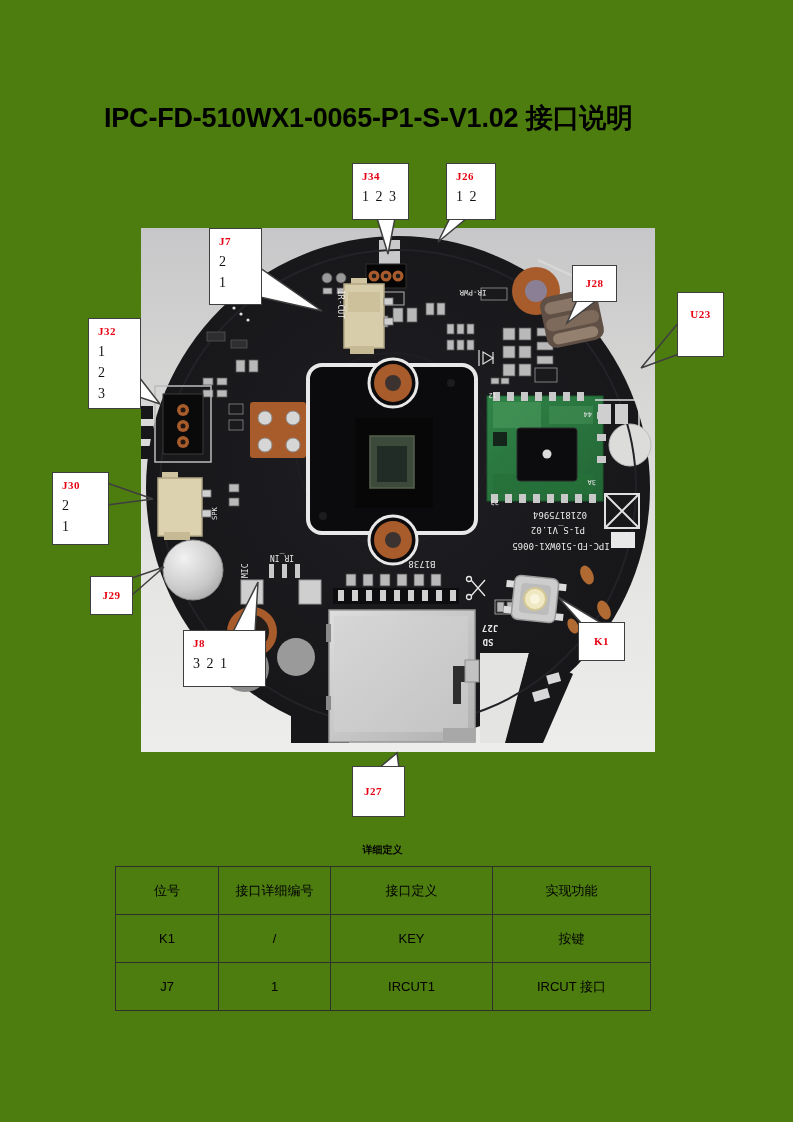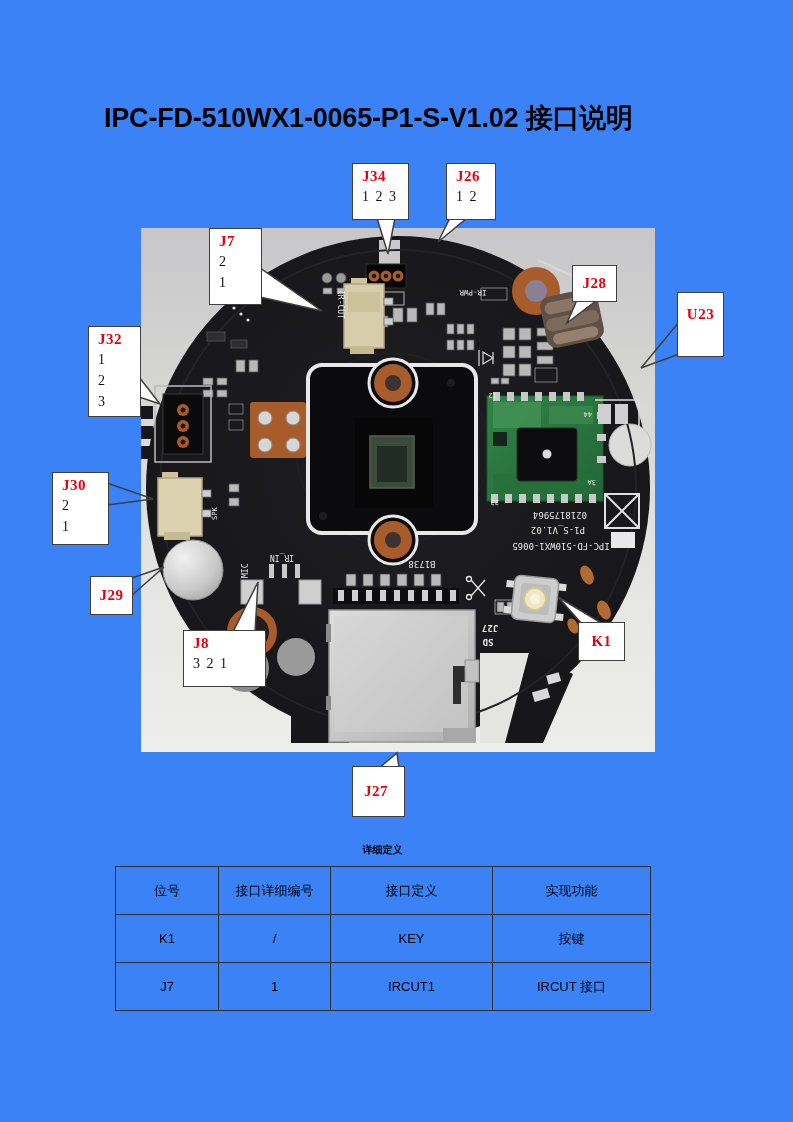"IPC-FD-510WX1-0065-P1-S-V1.02 接口说明" .page { background: #3b82f6 -> #4d7c0f }
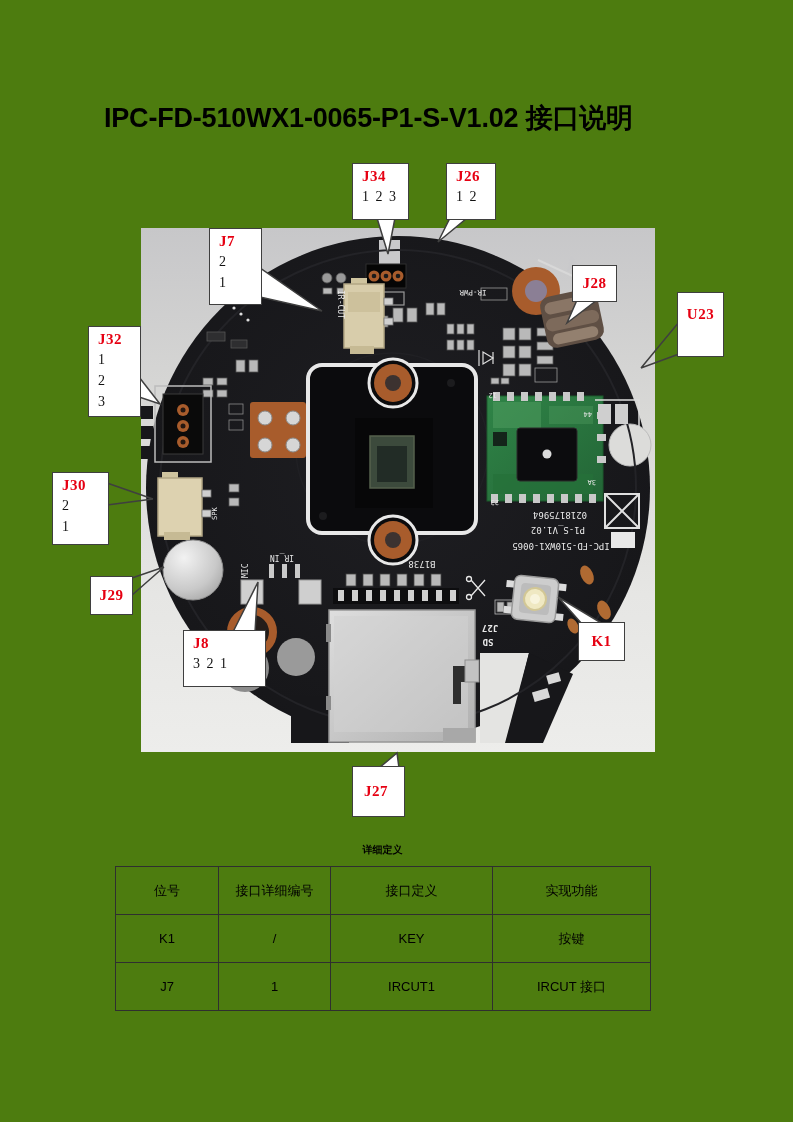"J34" .co-label { font-size: 15px -> 11px }
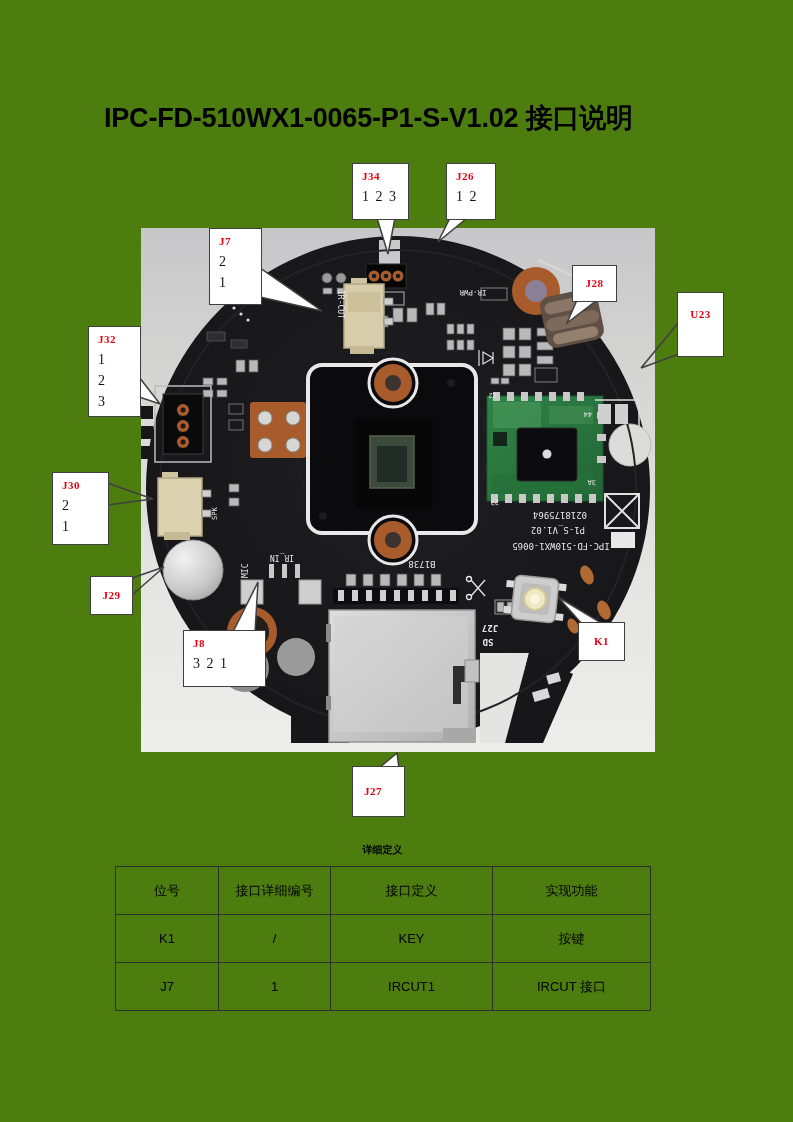"J32" div.co { top: 326px -> 318px }
